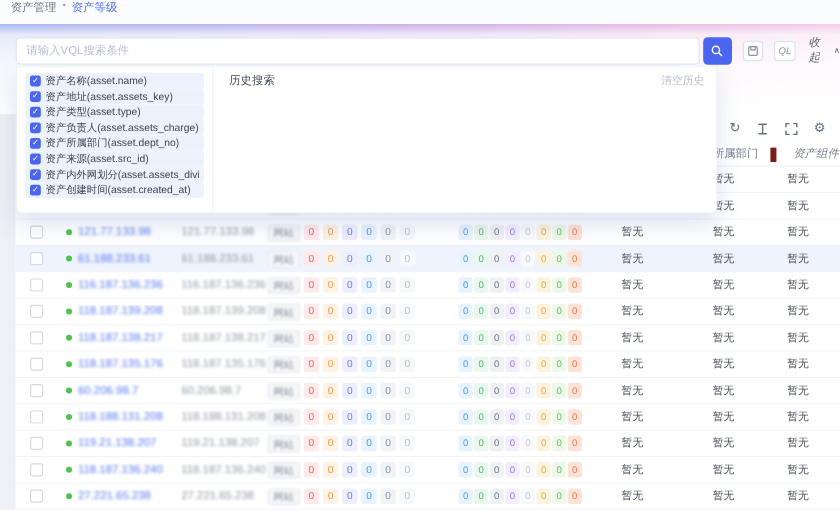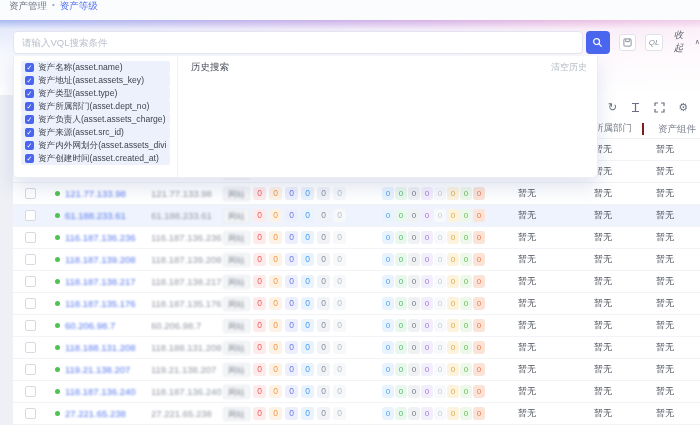"资产所属部门(asset.dept_no)" div.field-item { order: before "资产负责人(asset.assets_charge)" -> after "资产负责人(asset.assets_charge)" }
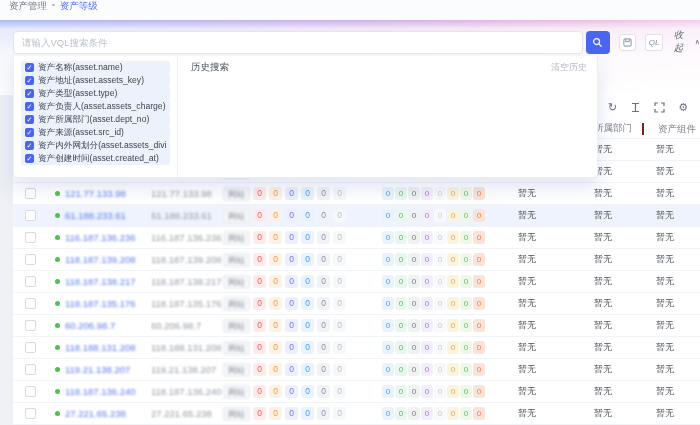"资产组件" .thead .col-comp { border-left: 2px solid #7f1d1d -> 5px solid #7f1d1d; font-style: none -> italic }
